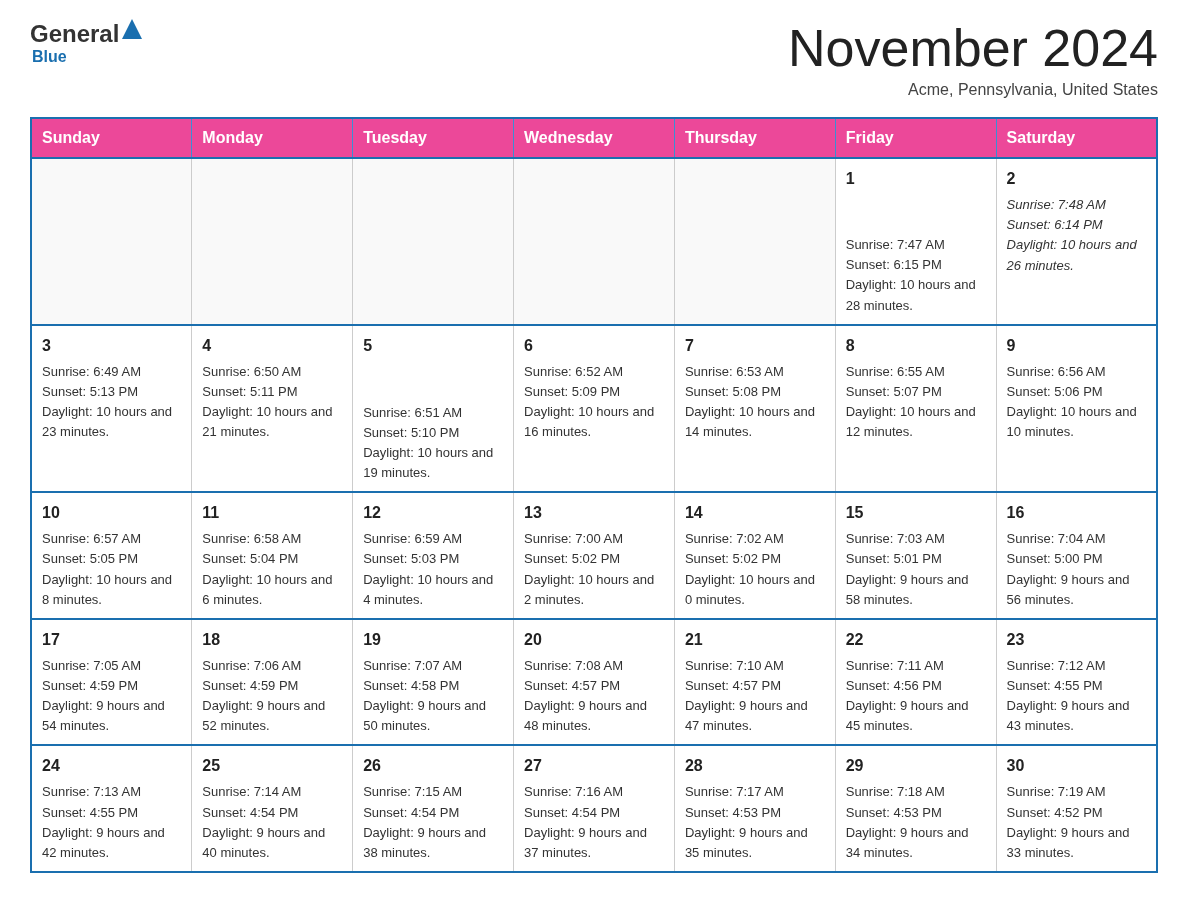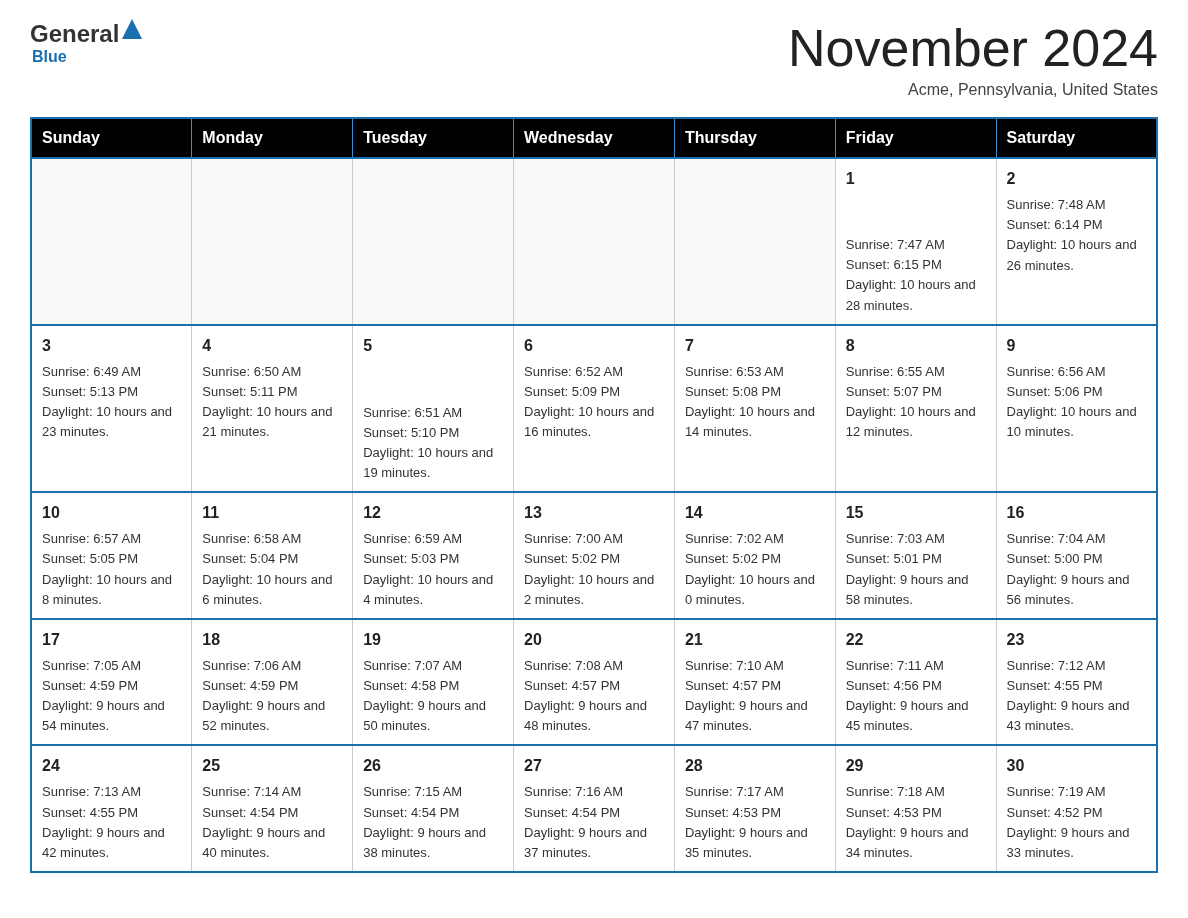"Sunday" thead tr th { background-color: #000000 -> #ec4899 }
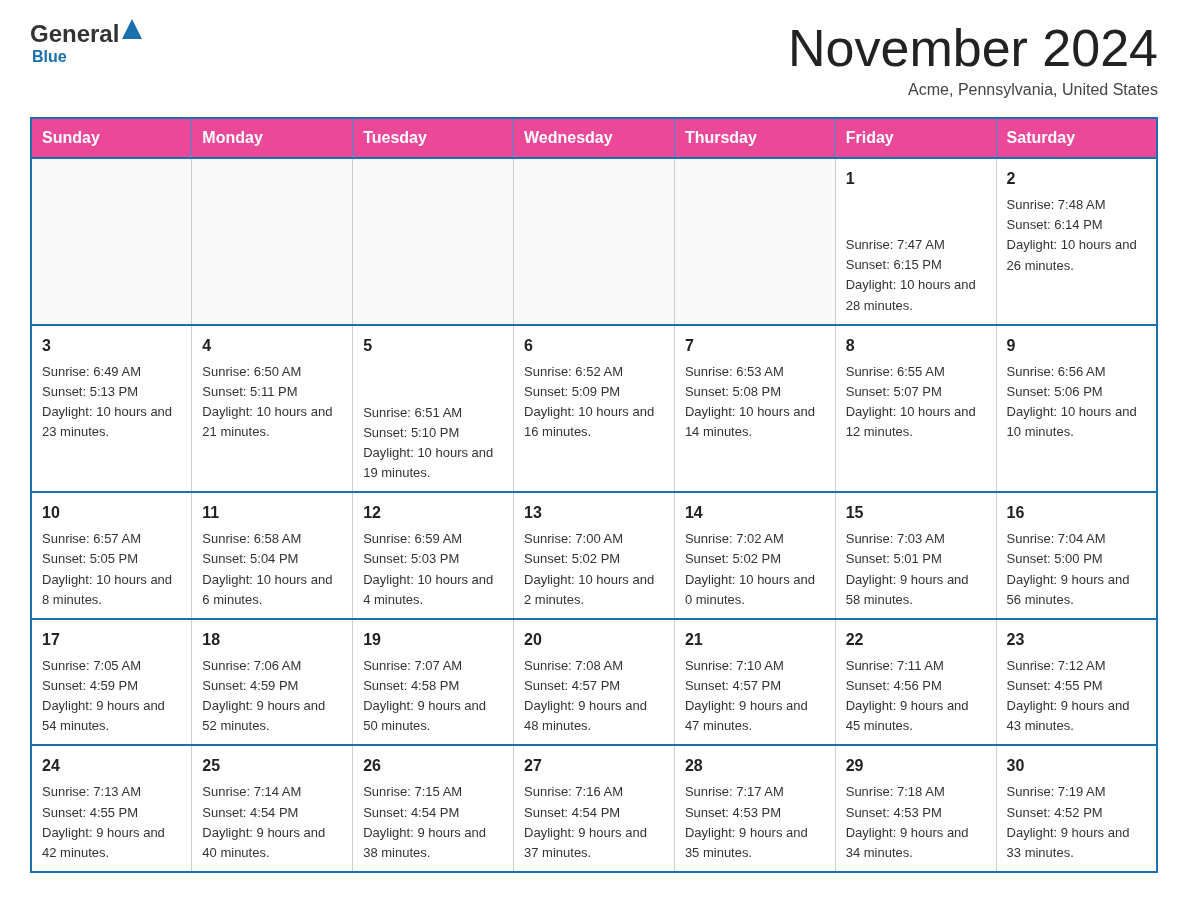"Sunrise: 7:48 AM" div.day-info { font-style: none -> italic }
